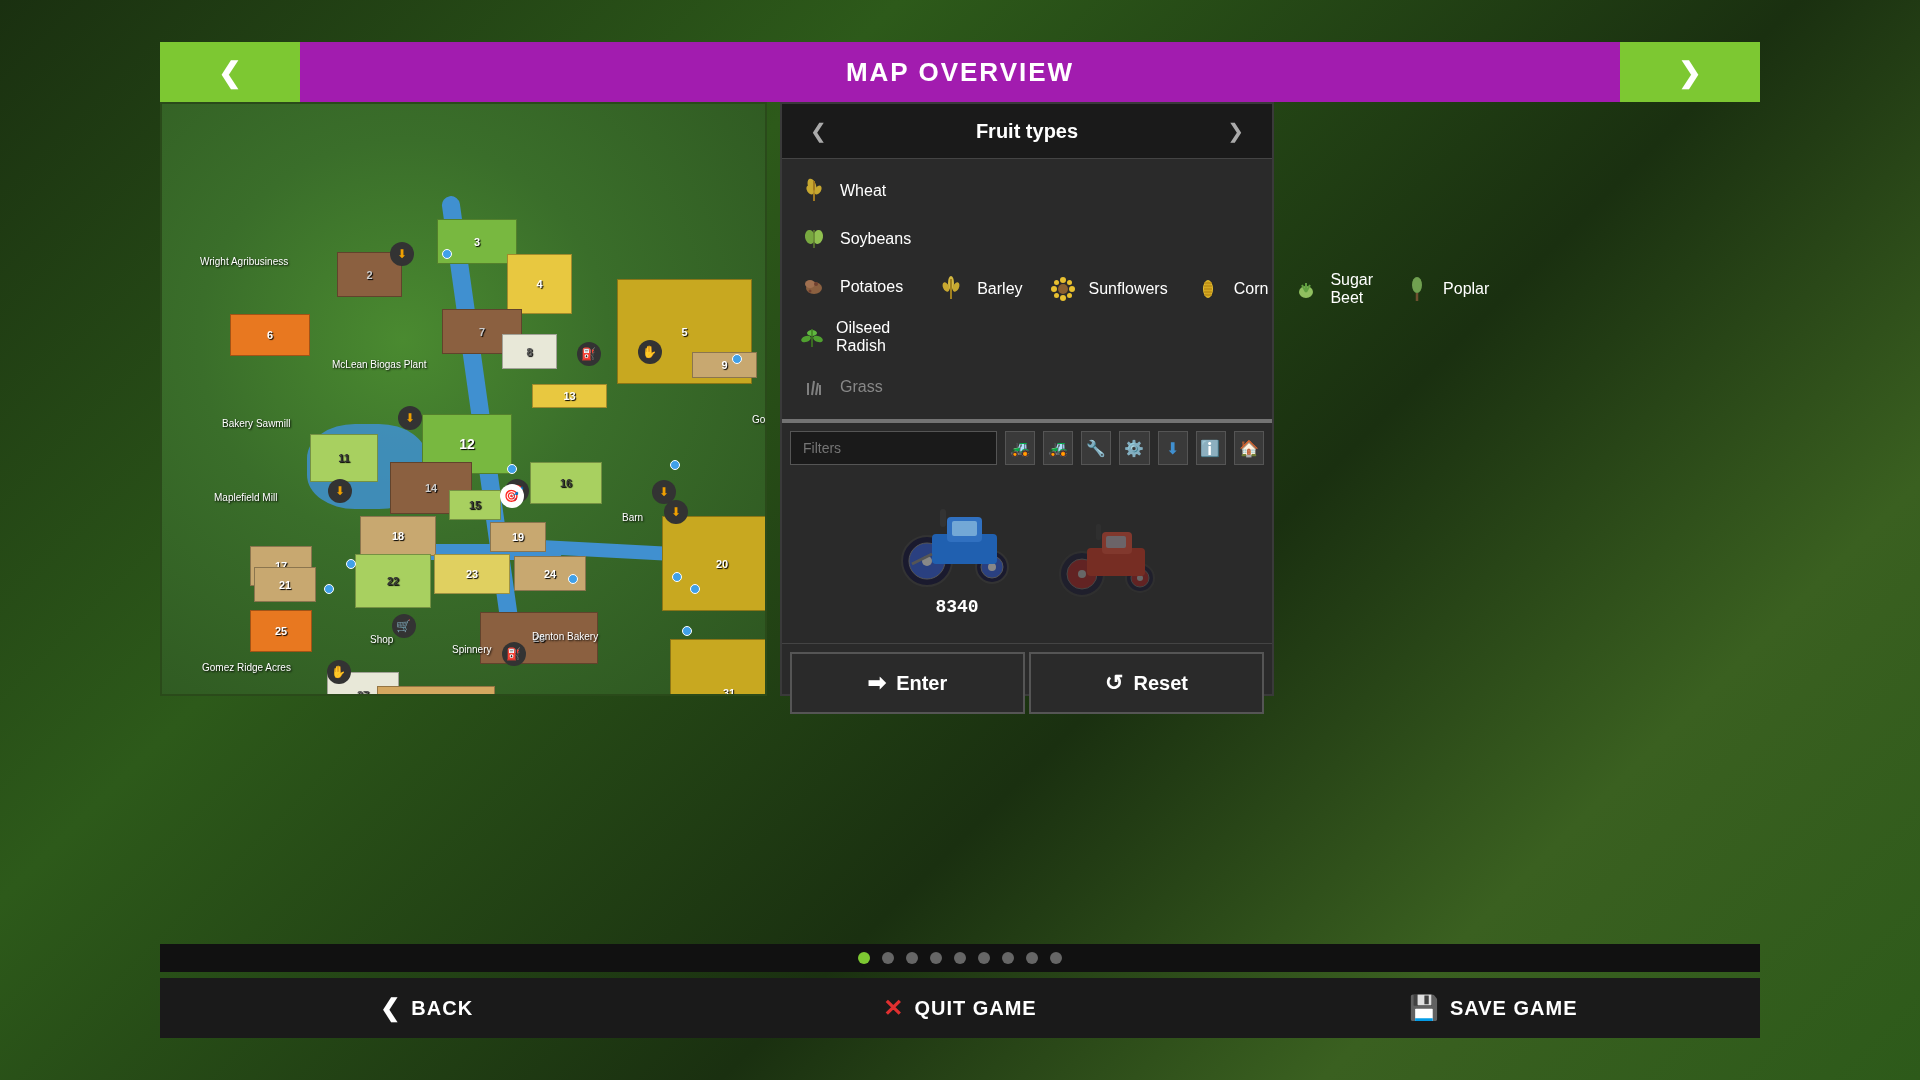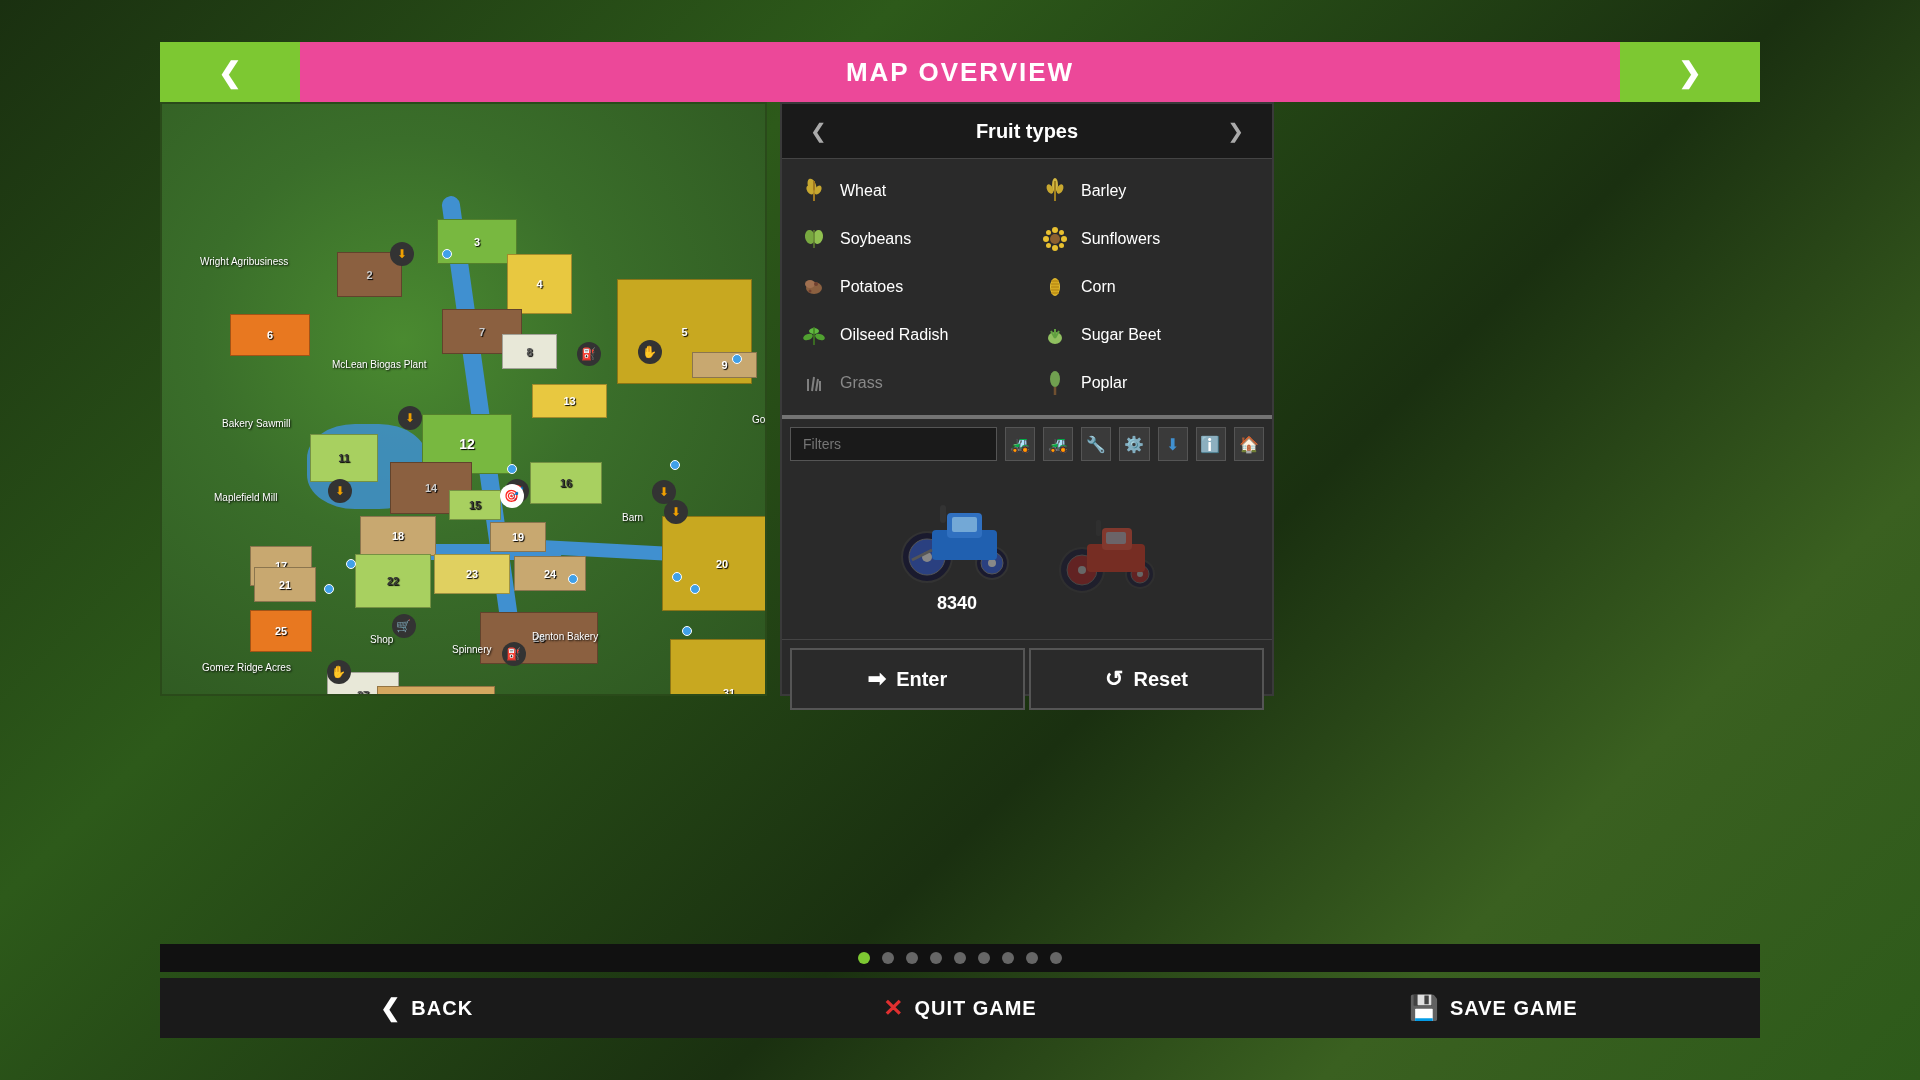"MAP OVERVIEW" .nav-title { background: #ec4899 -> #a21caf }
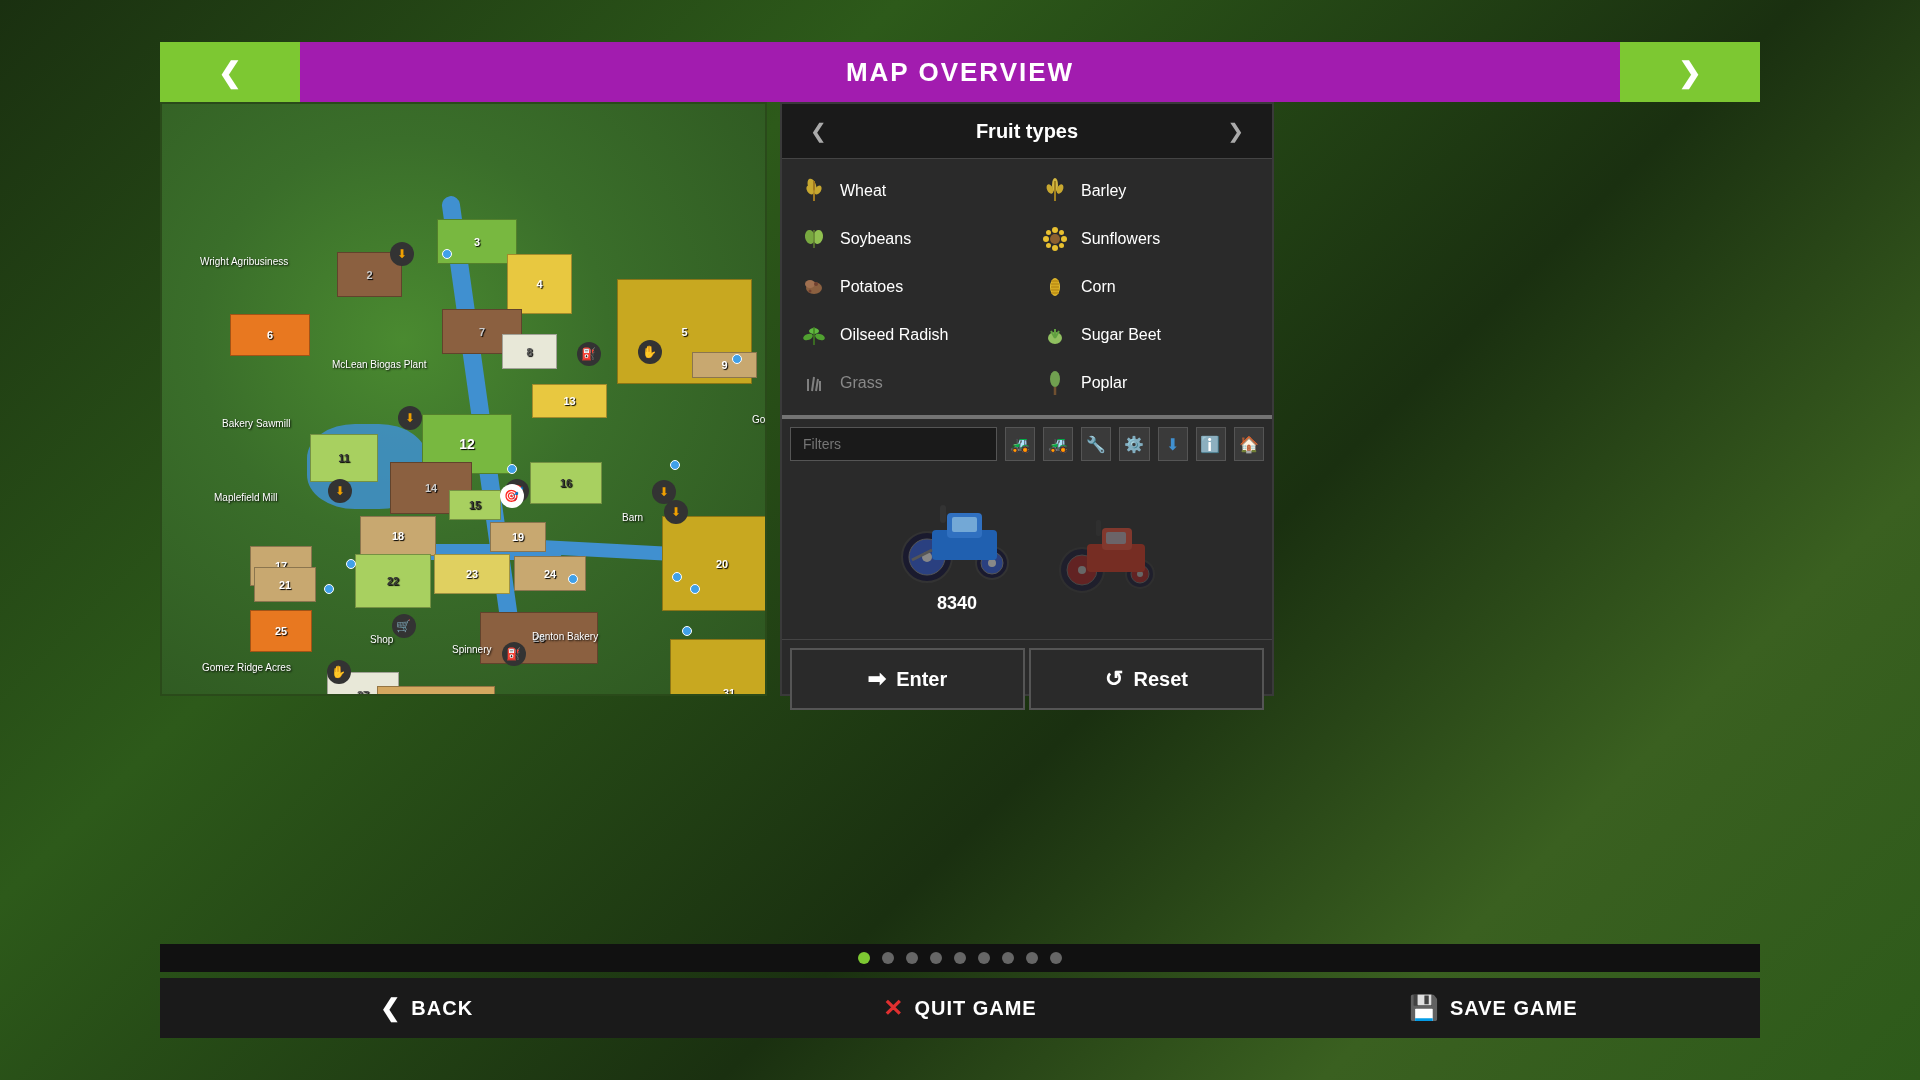"Barley" div { flex-direction: column -> row }
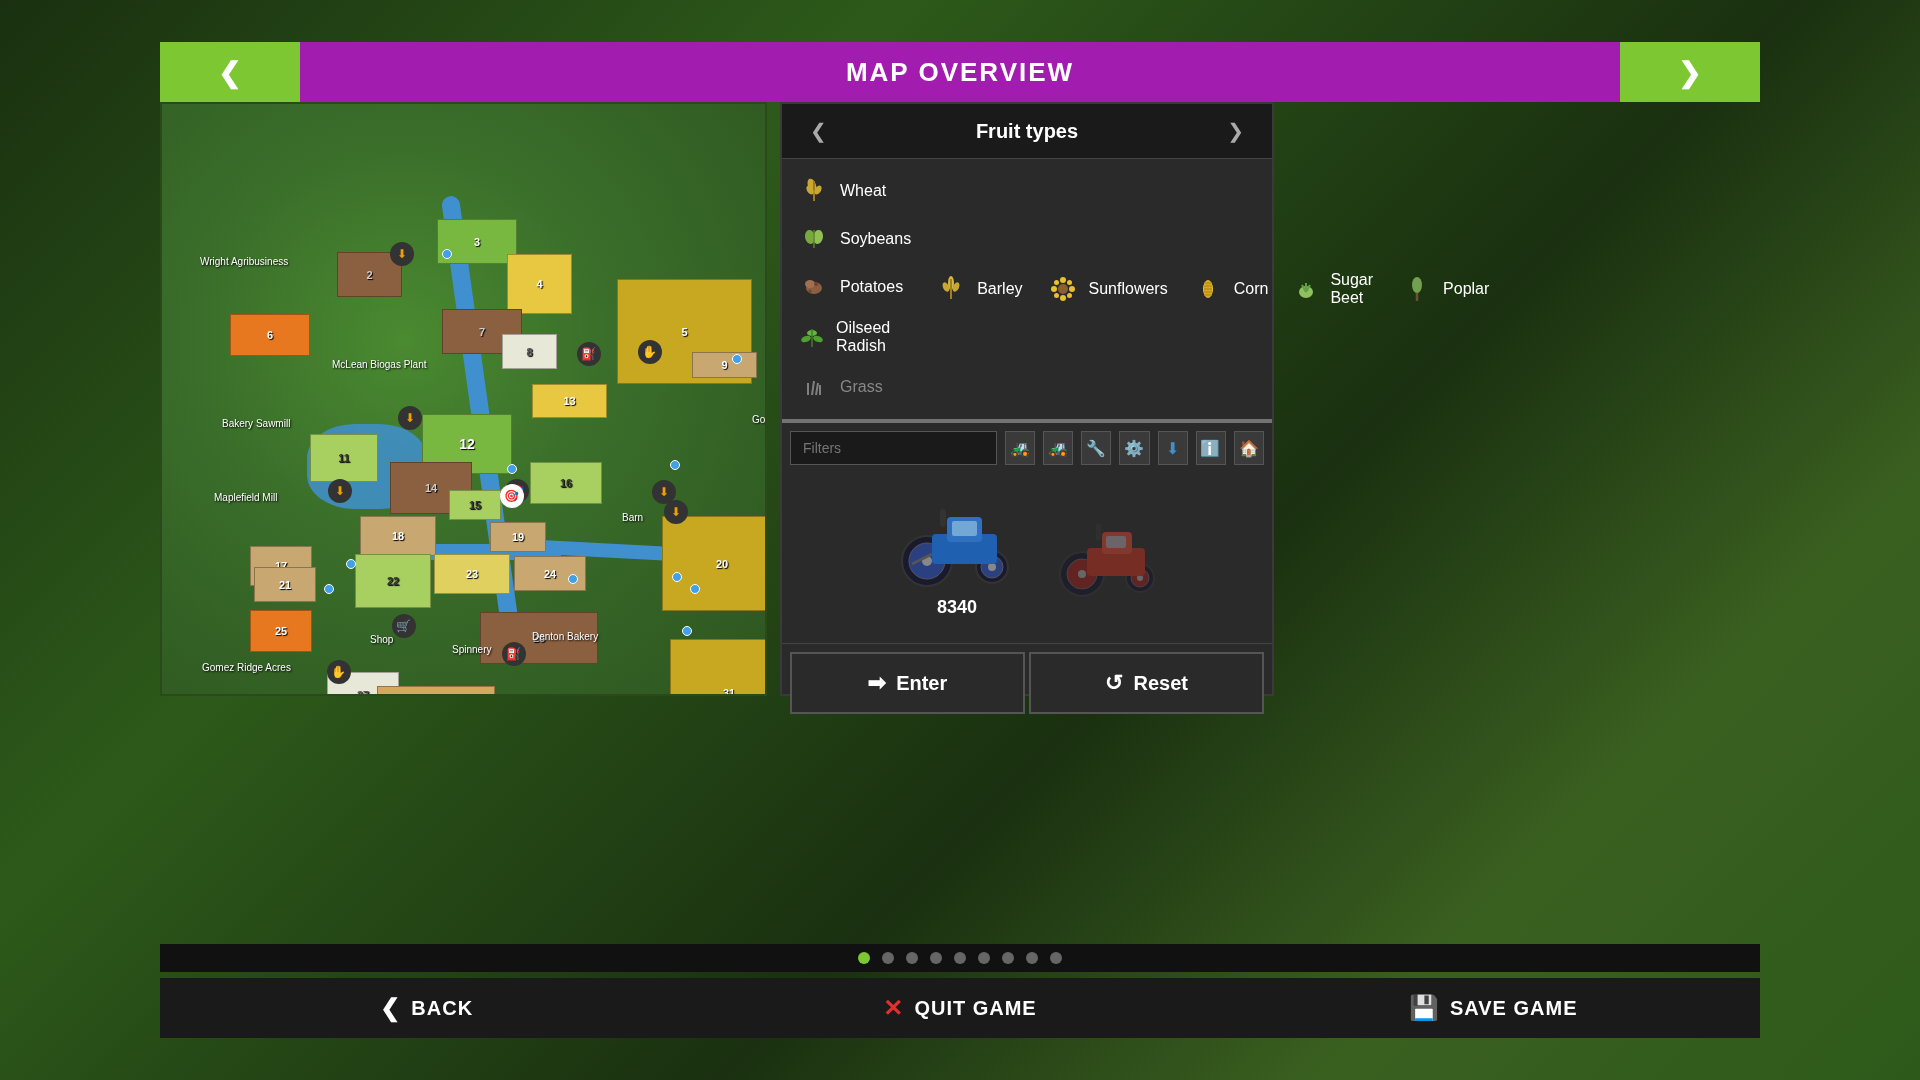"13" div.map-field { height: 34px -> 24px }
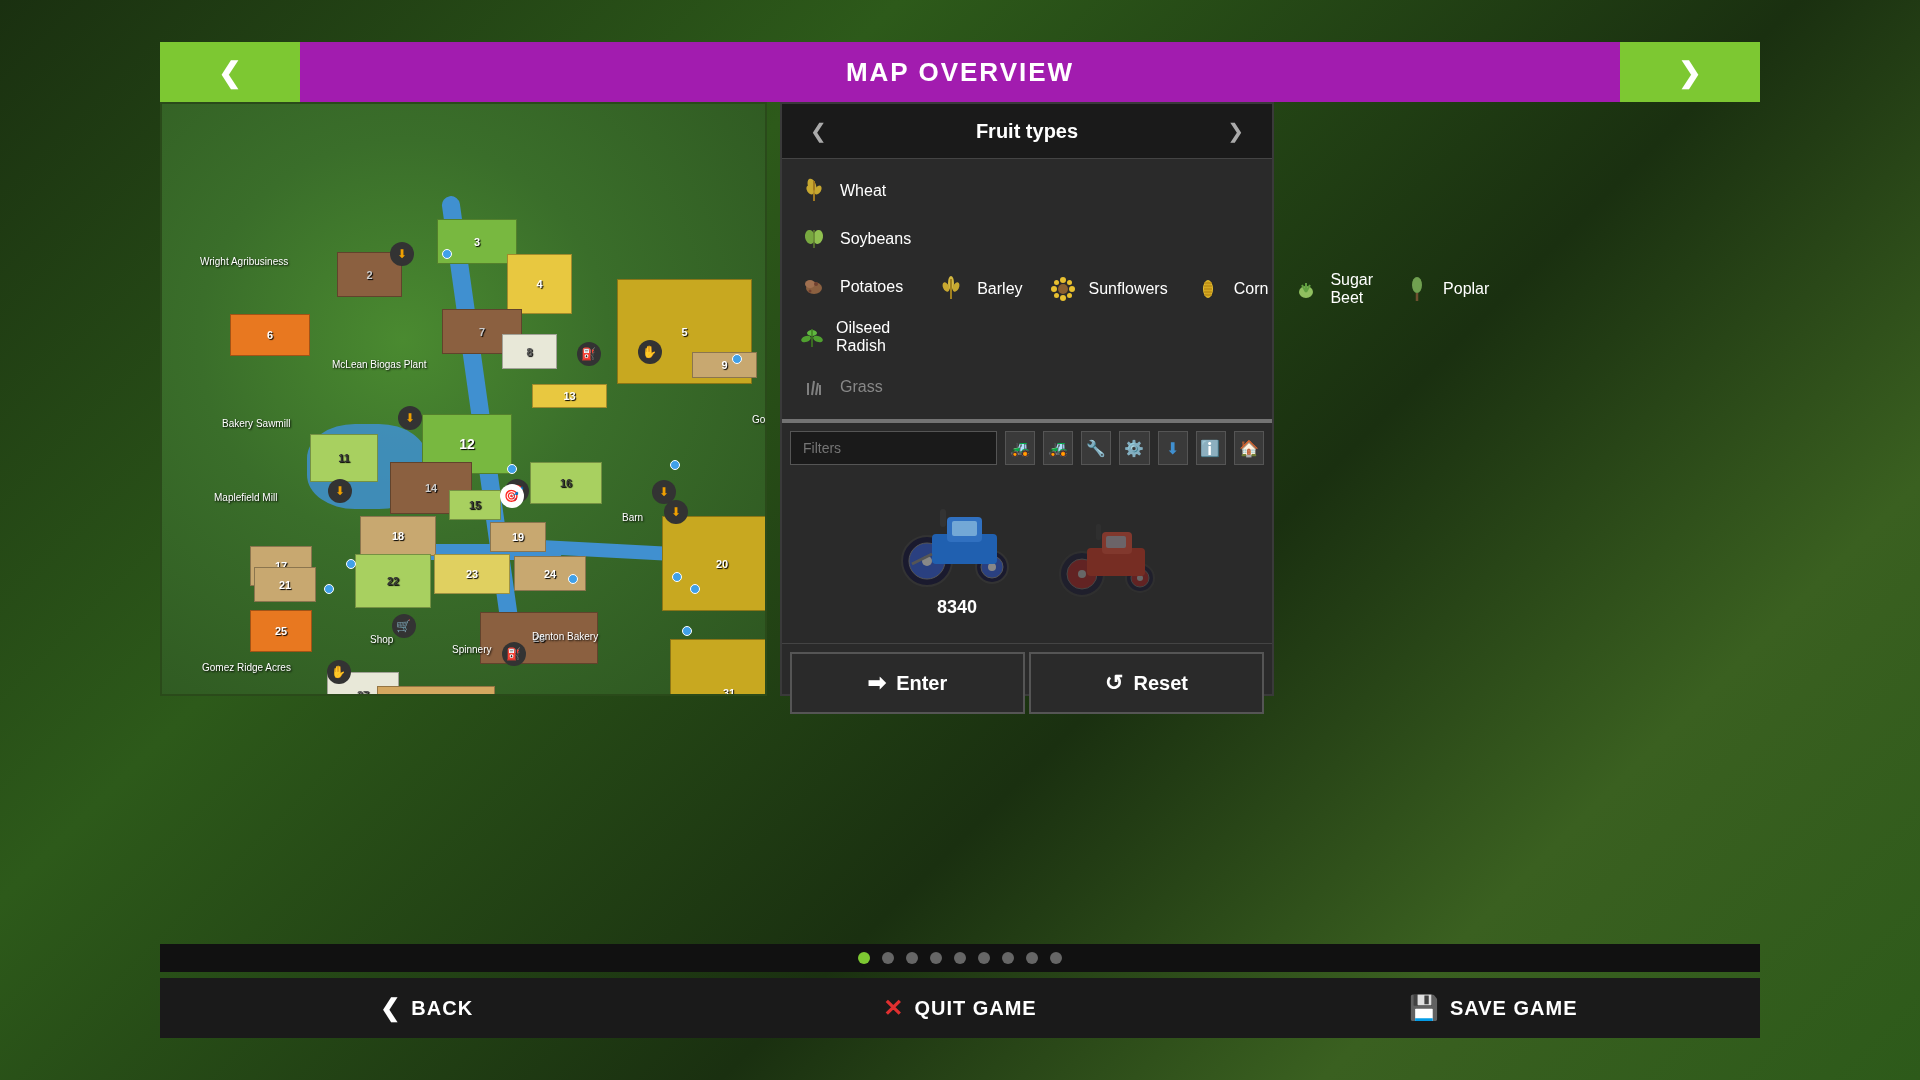"8340" div { font-family: none -> Liberation Mono, monospace }
